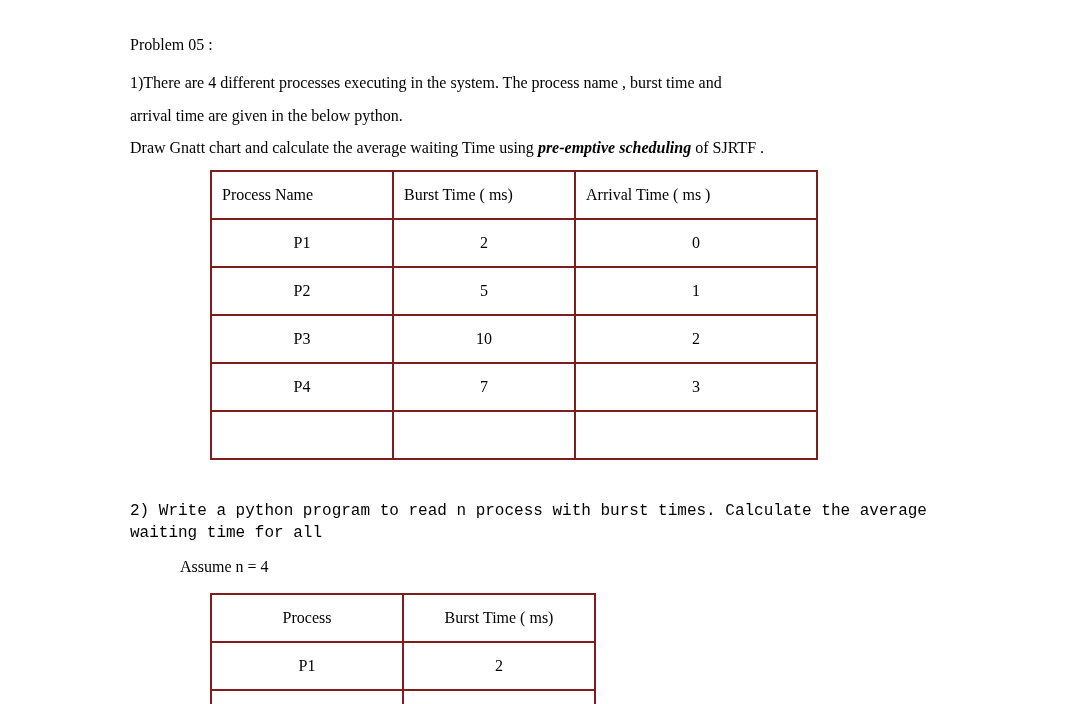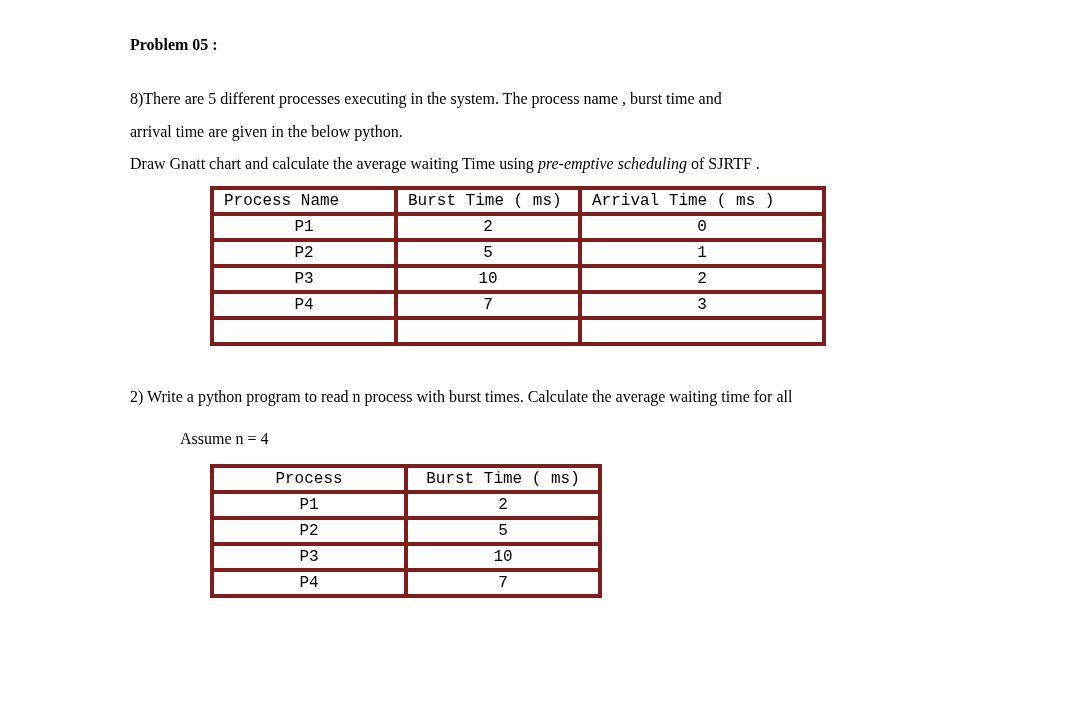"Problem 05 :" .heading { font-weight: bold -> normal; margin-bottom: 24px -> 8px }
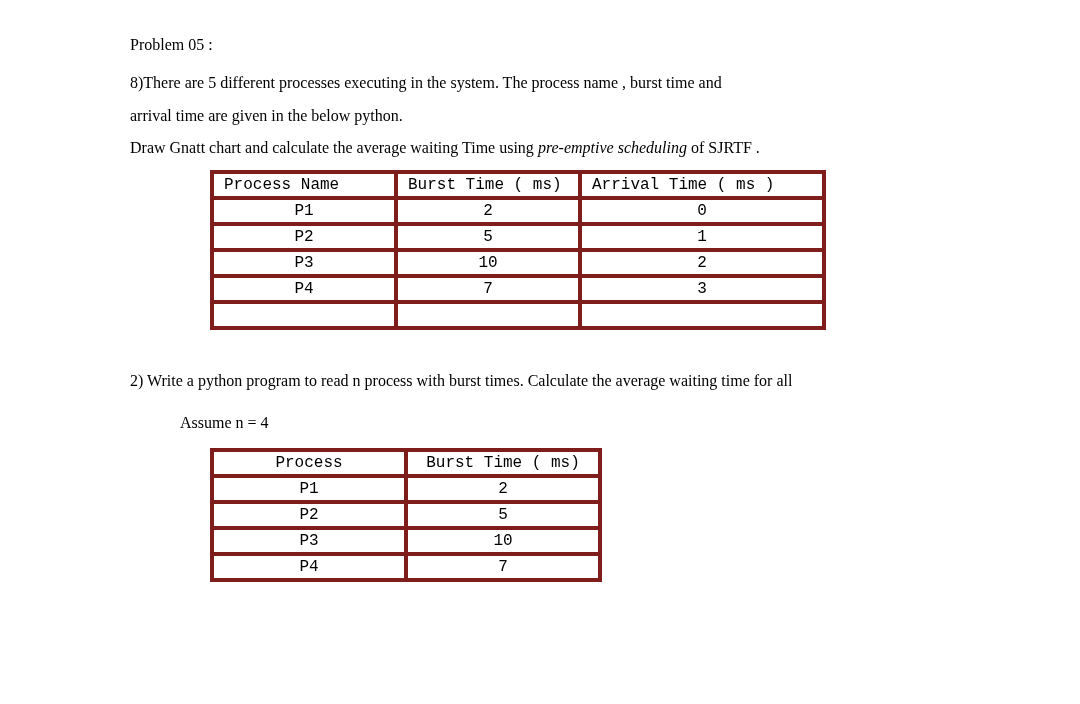"8)There are 5 different processes" div.para { text: 8)There are 5 -> 1)There are 4 }
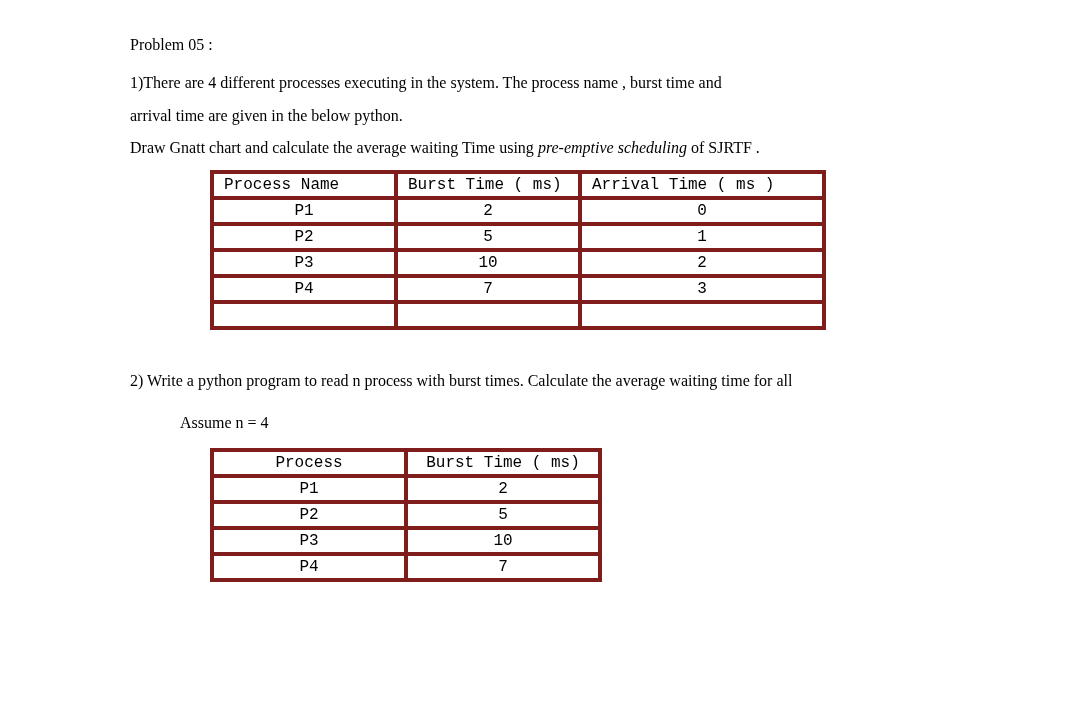"pre-emptive scheduling" .emph { font-weight: normal -> bold }
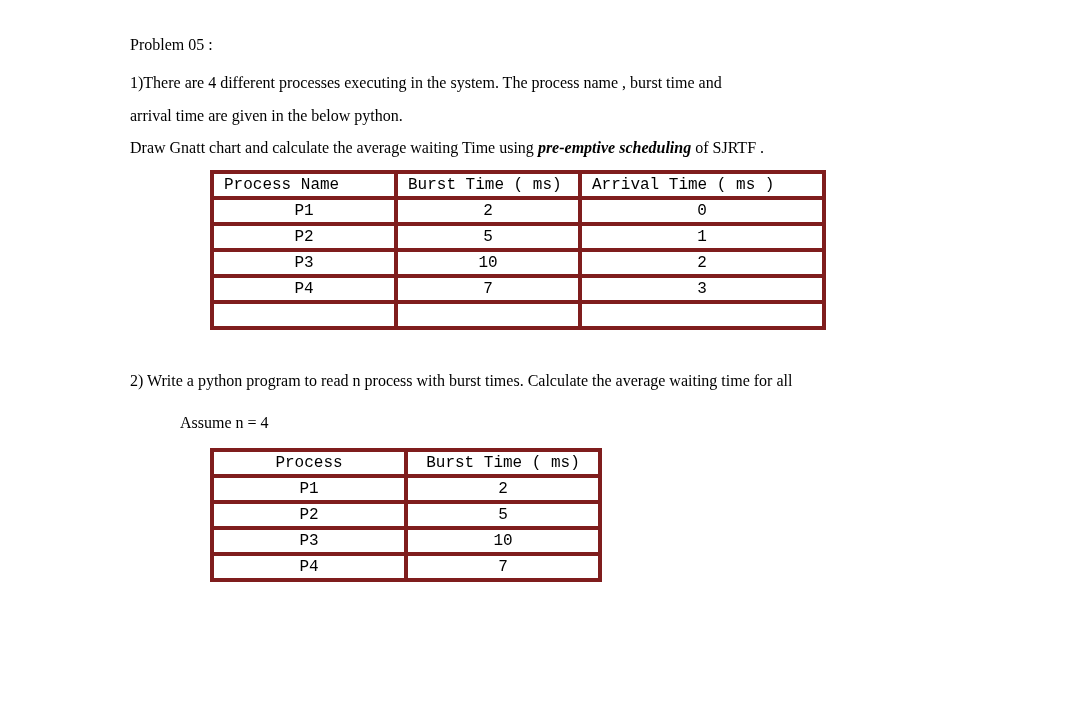"Process Name" td { border: 4px solid #7f1d1d -> 2px solid #7f1d1d; font-family: Liberation Mono, monospace -> none; padding: 0 10px -> 12px 10px }
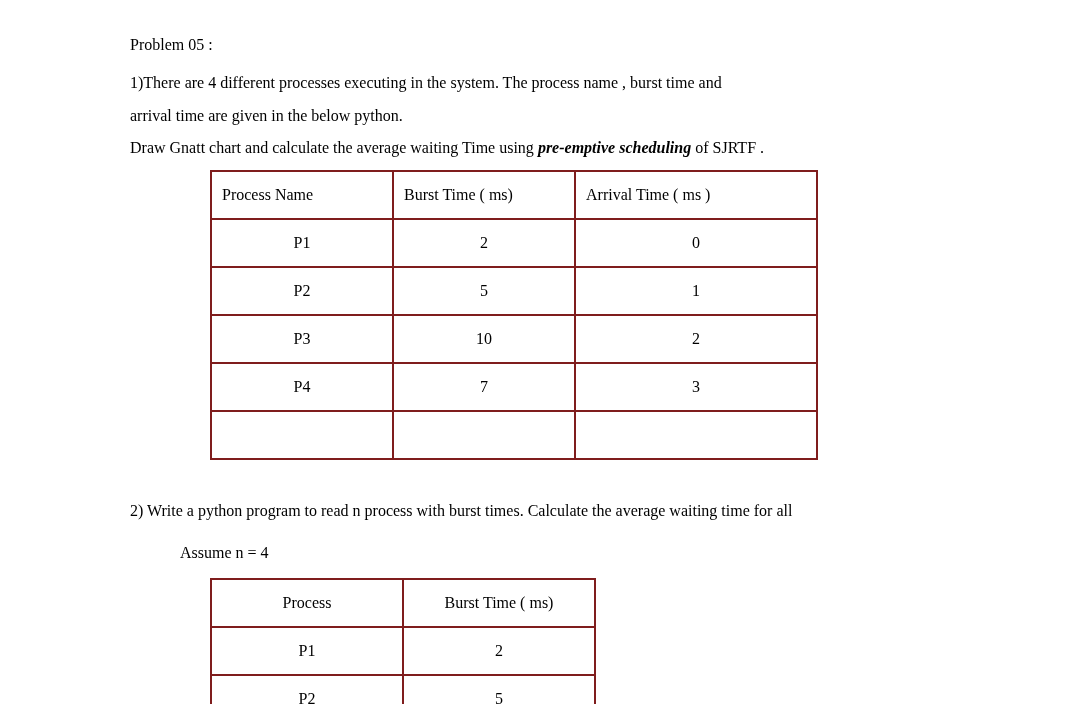"2) Write a python program" .q2 { font-family: none -> Liberation Mono, monospace }
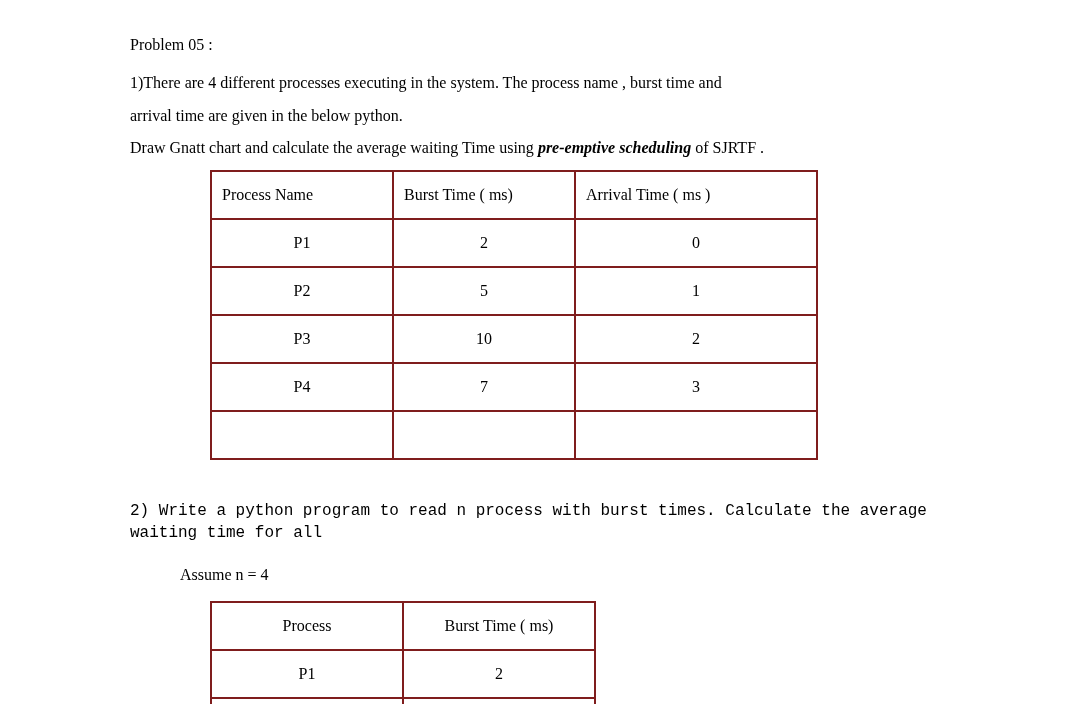"Assume n = 4" .assume { margin-top: 16px -> 8px }
